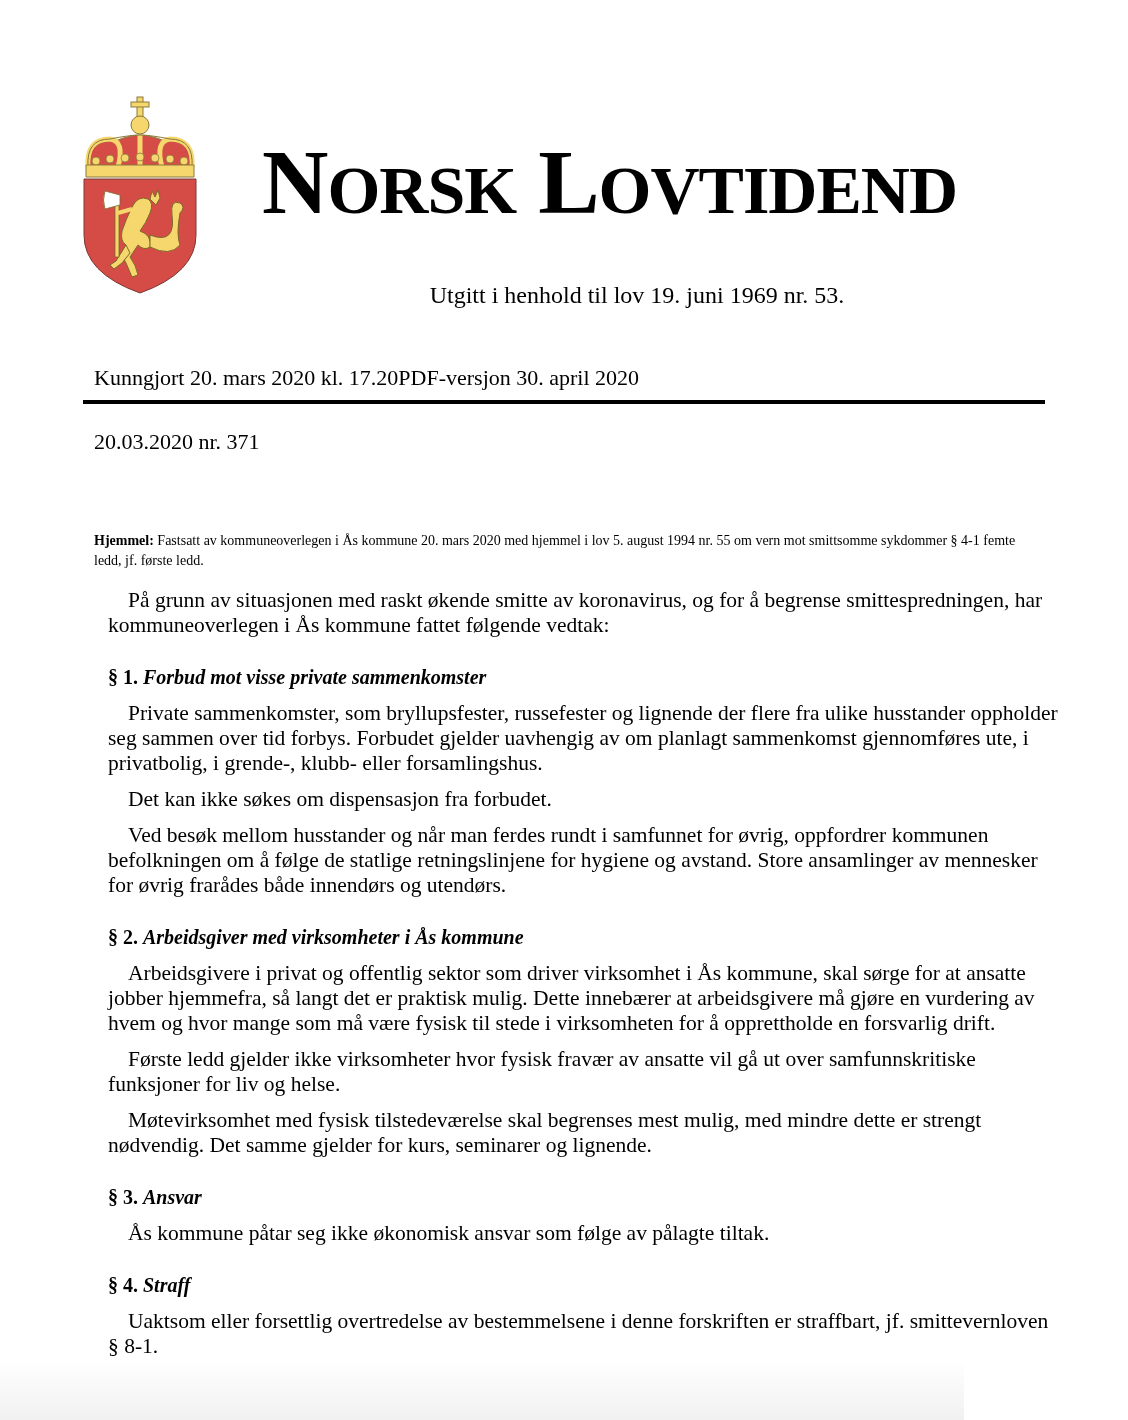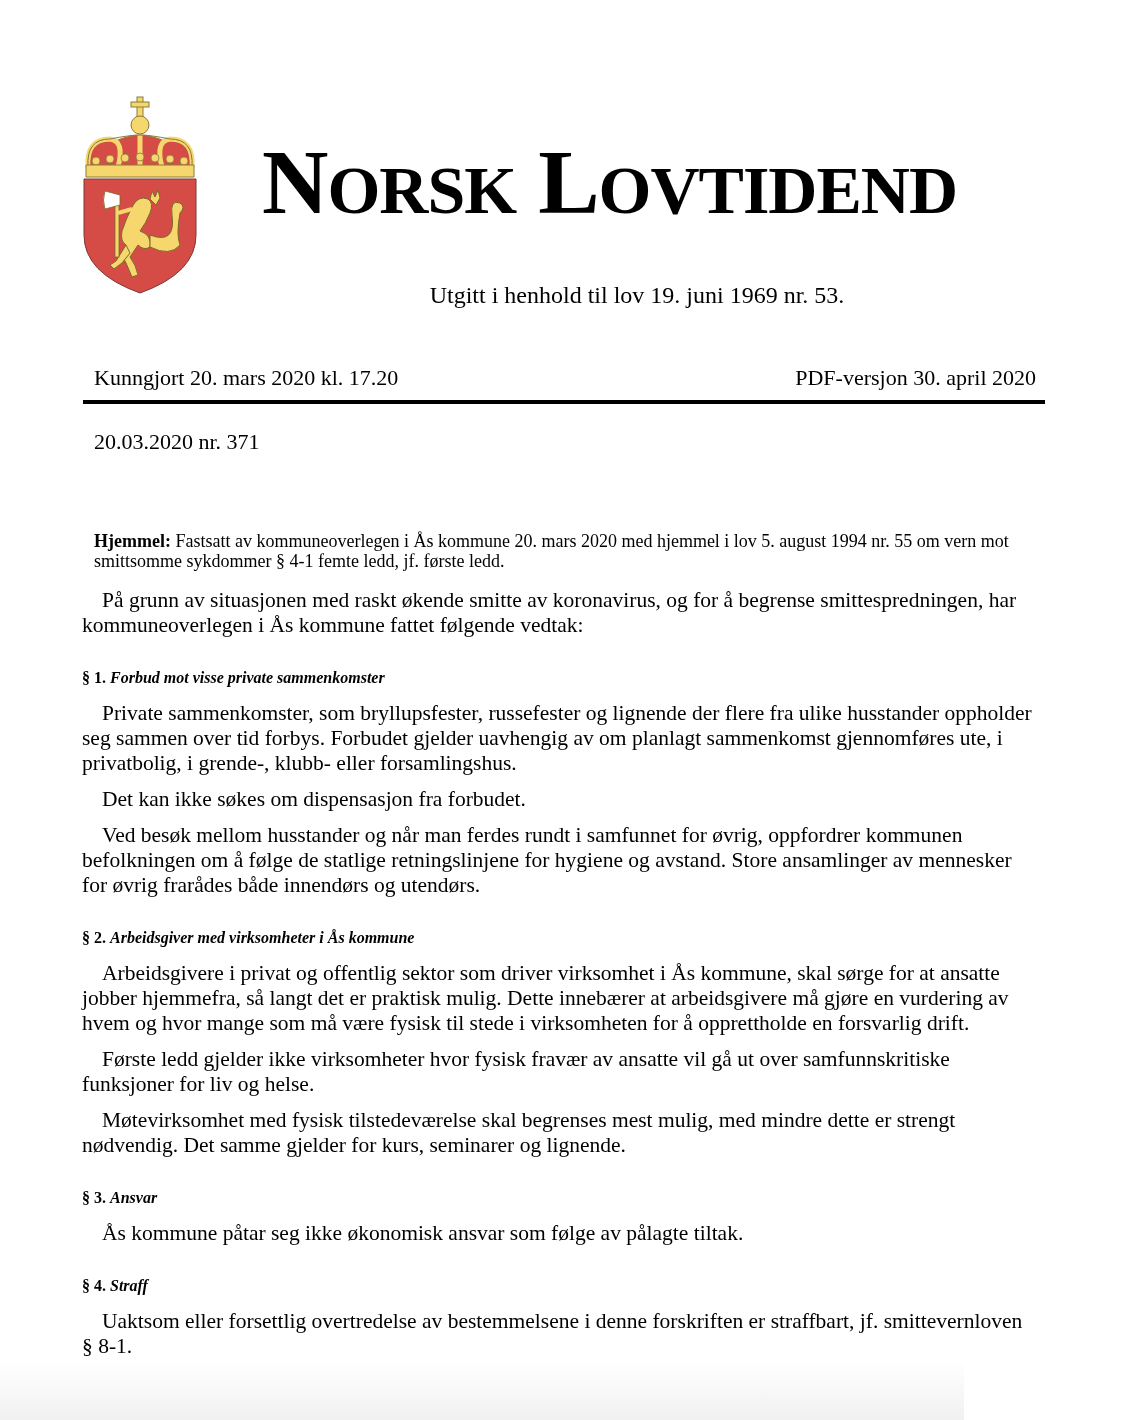"Kunngjort 20. mars 2020 kl." .pubrow { gap: 23px -> none; justify-content: space-between -> flex-start }
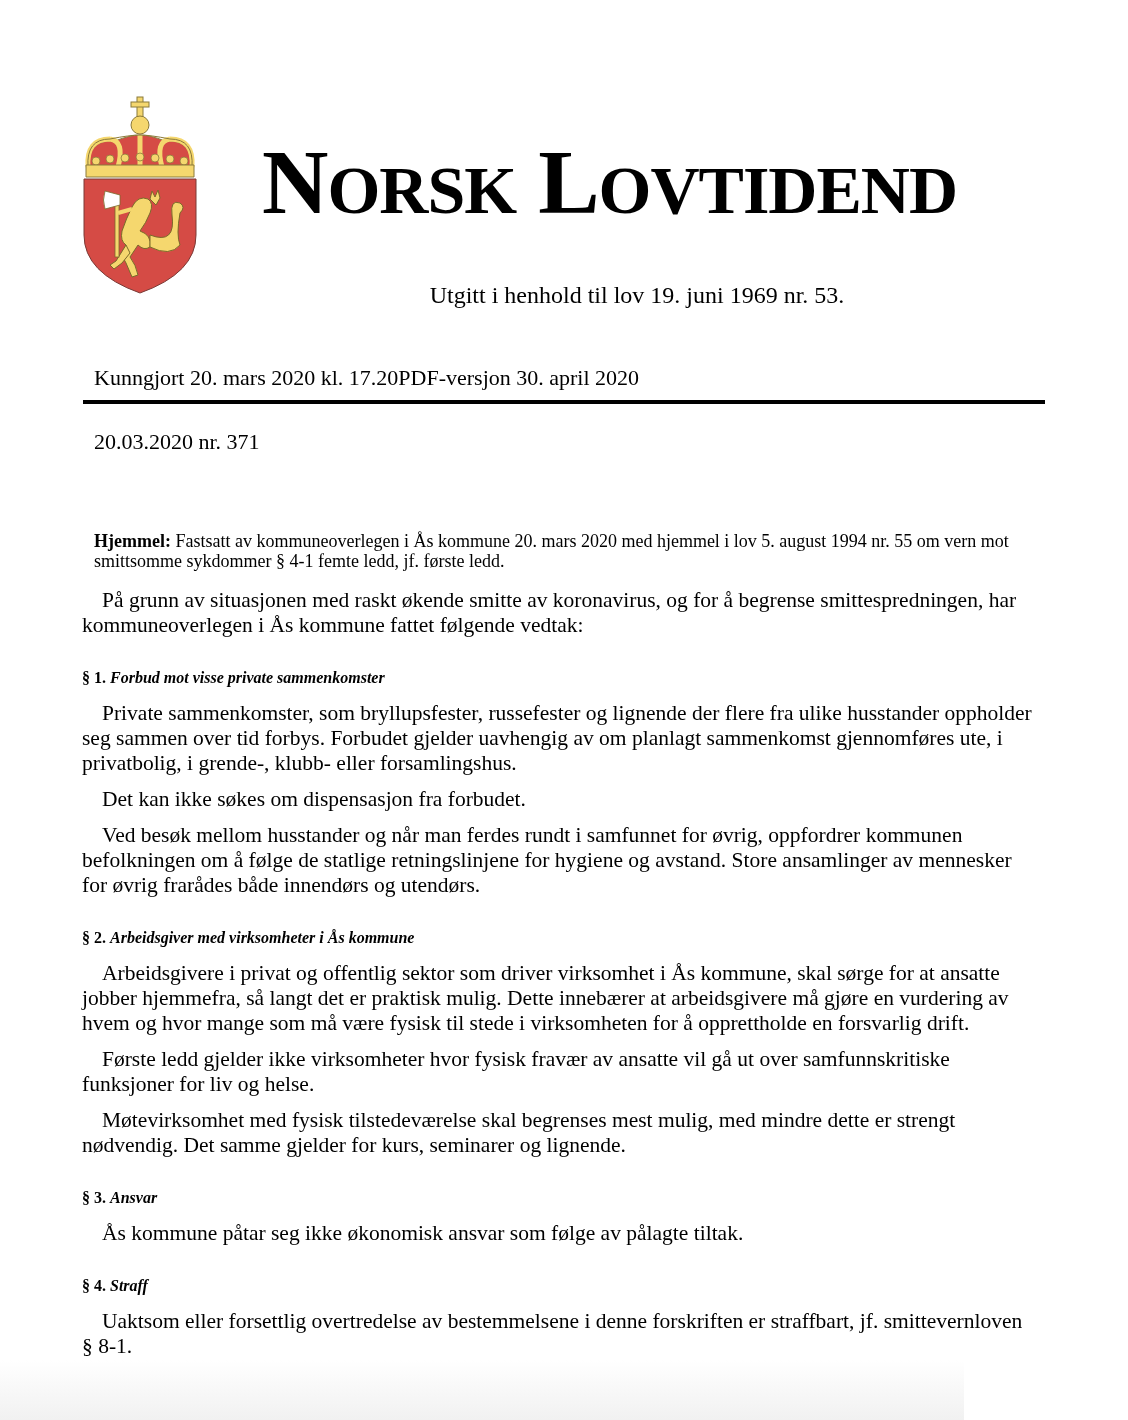"Hjemmel: Fastsatt av kommuneoverlegen i" .hjemmel { font-size: 18px -> 14px }
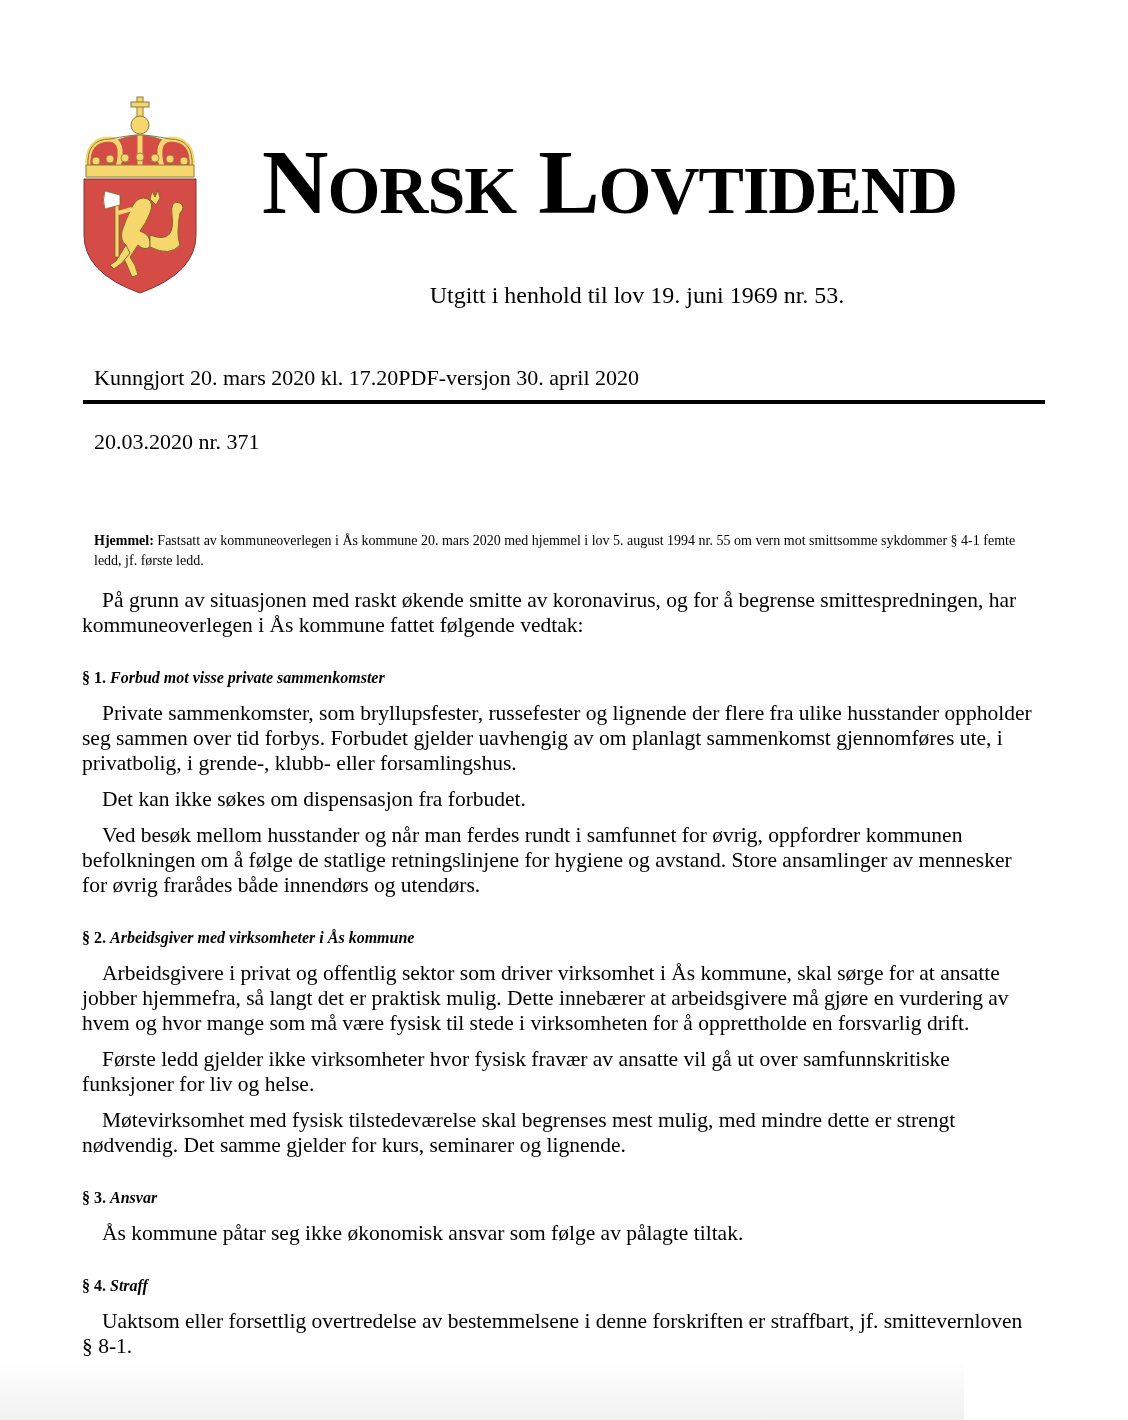"På grunn av situasjonen med" .body { left: 82px -> 108px }
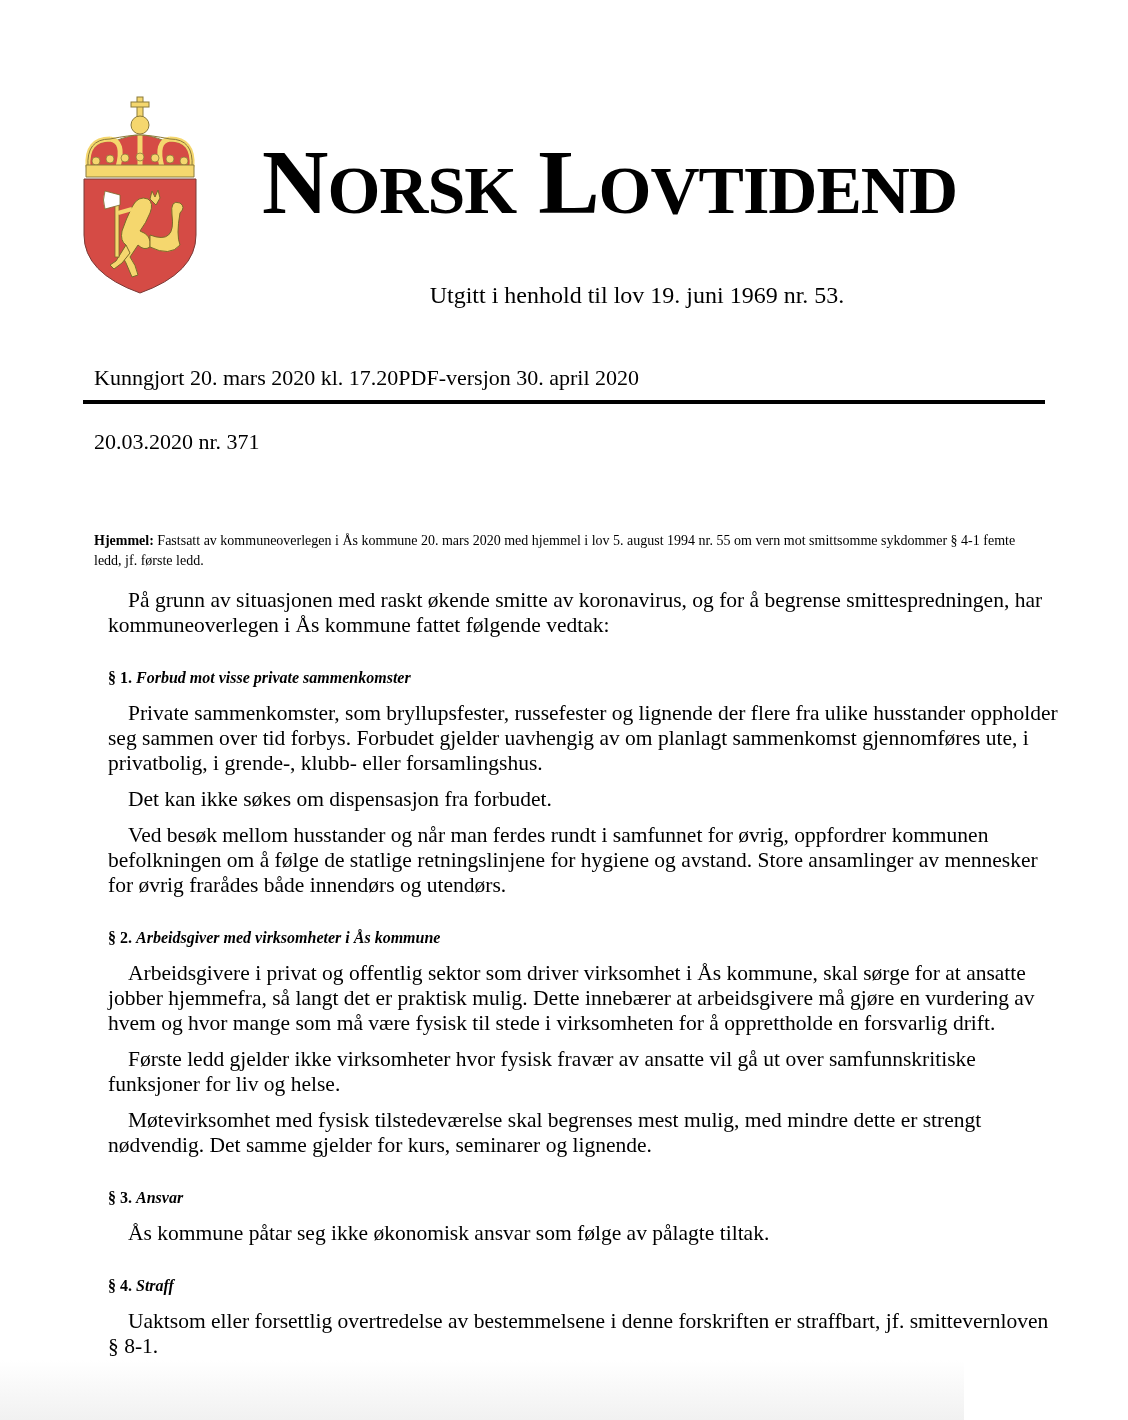"§ 1. Forbud mot visse" .body h3 { font-size: 16px -> 20px }
